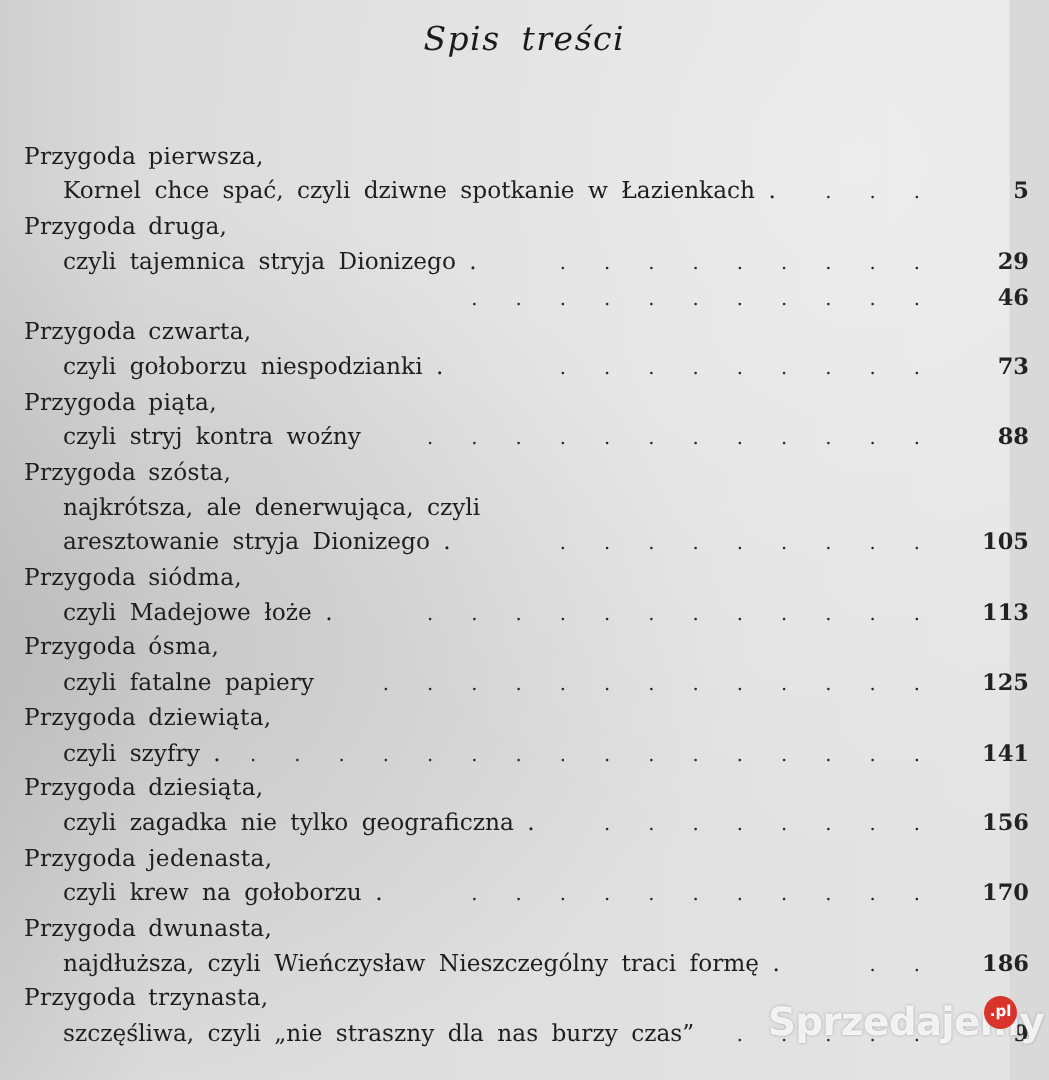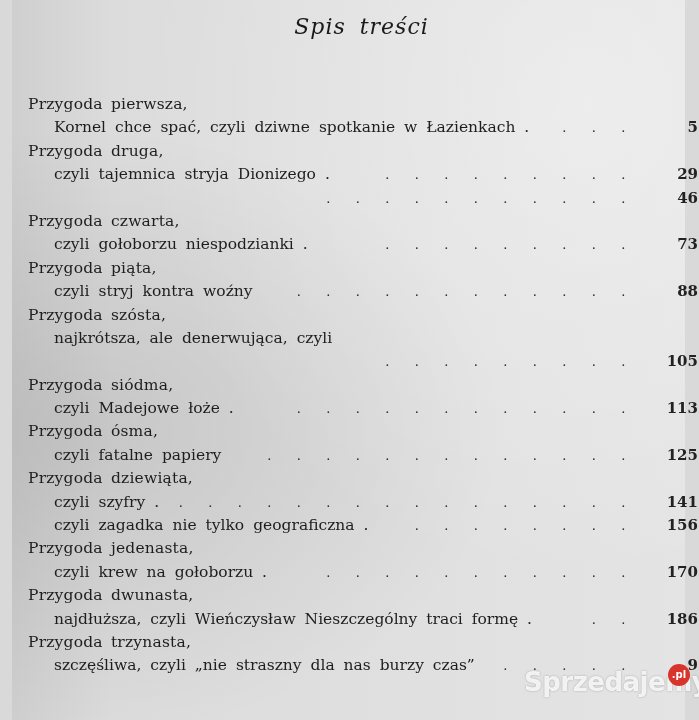"Spis treści" .page { left: 12px -> 0 }
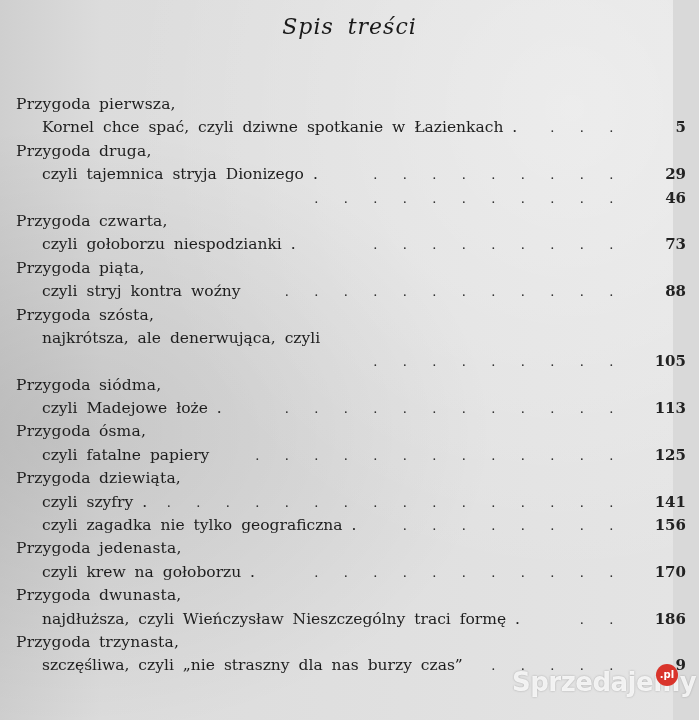"aresztowanie stryja Dionizego ." span { html: none -> <span>aresztowanie stryja Dionizego .</span> }
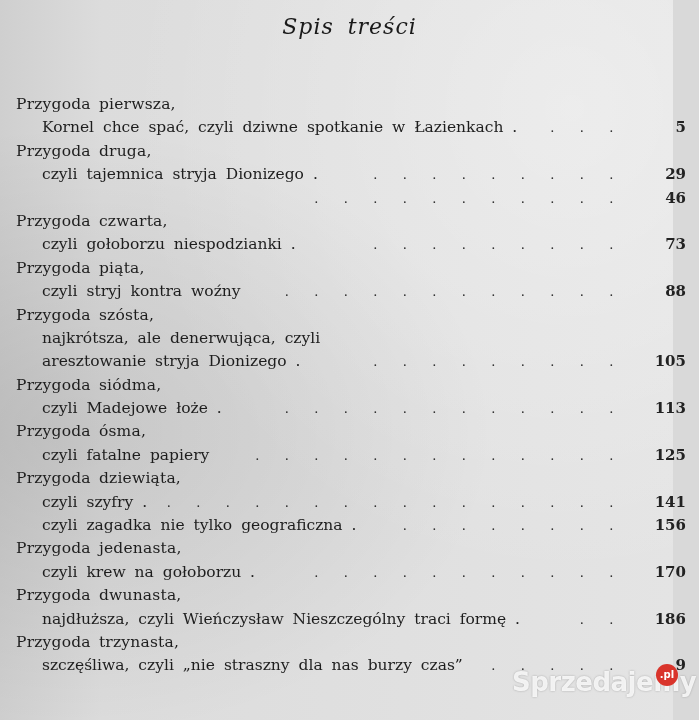"Przygoda dziesiąta," div.line { html: none -> <div>Przygoda dziesiąta,</div> }
